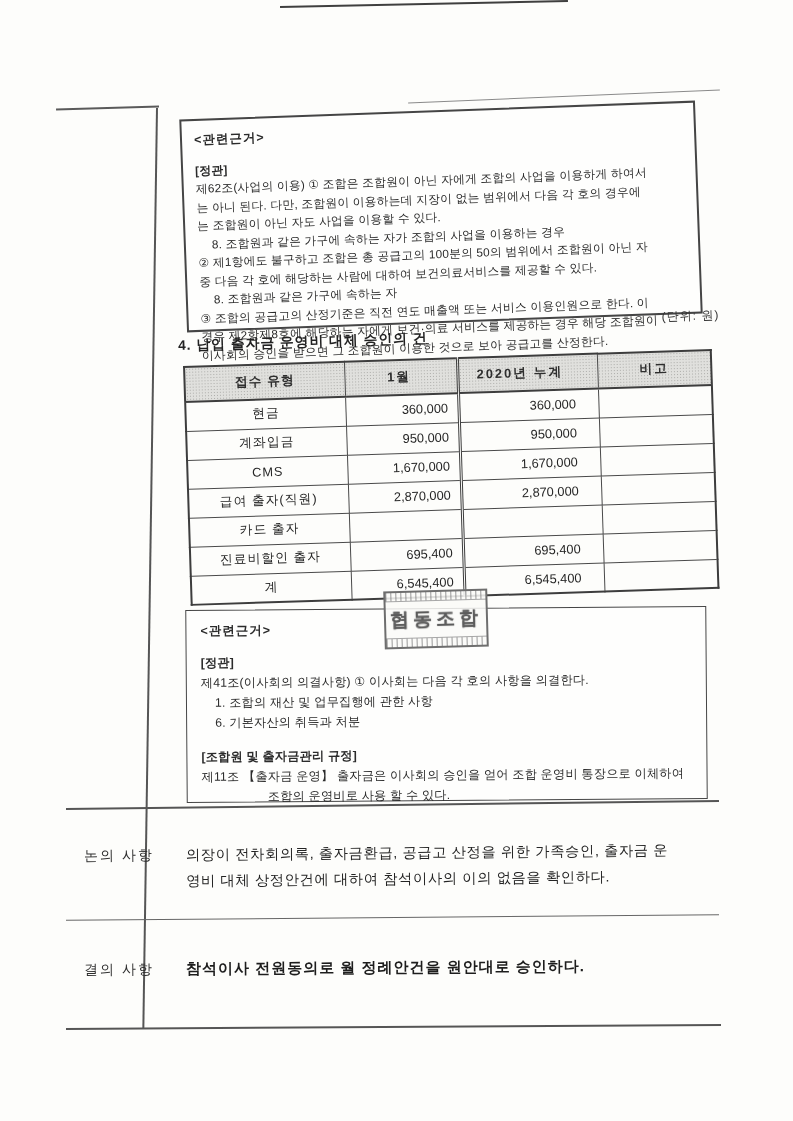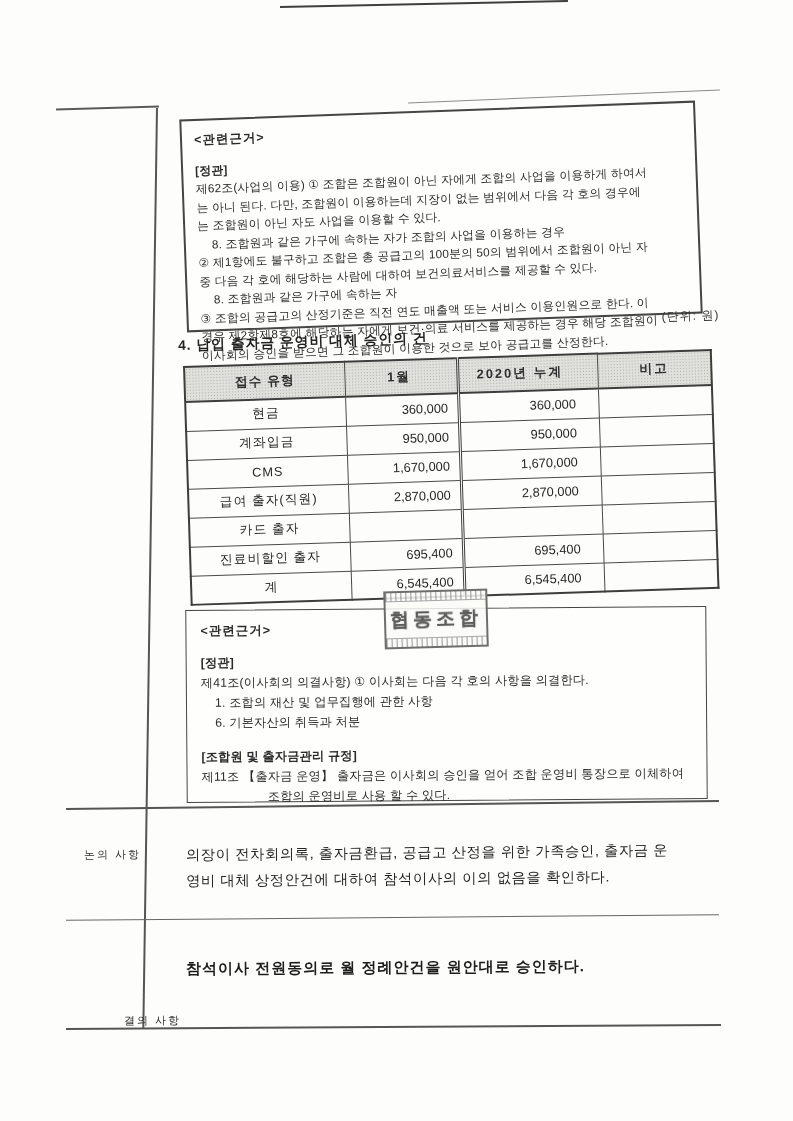"논의 사항" .row-label { font-size: 11px -> 14px }
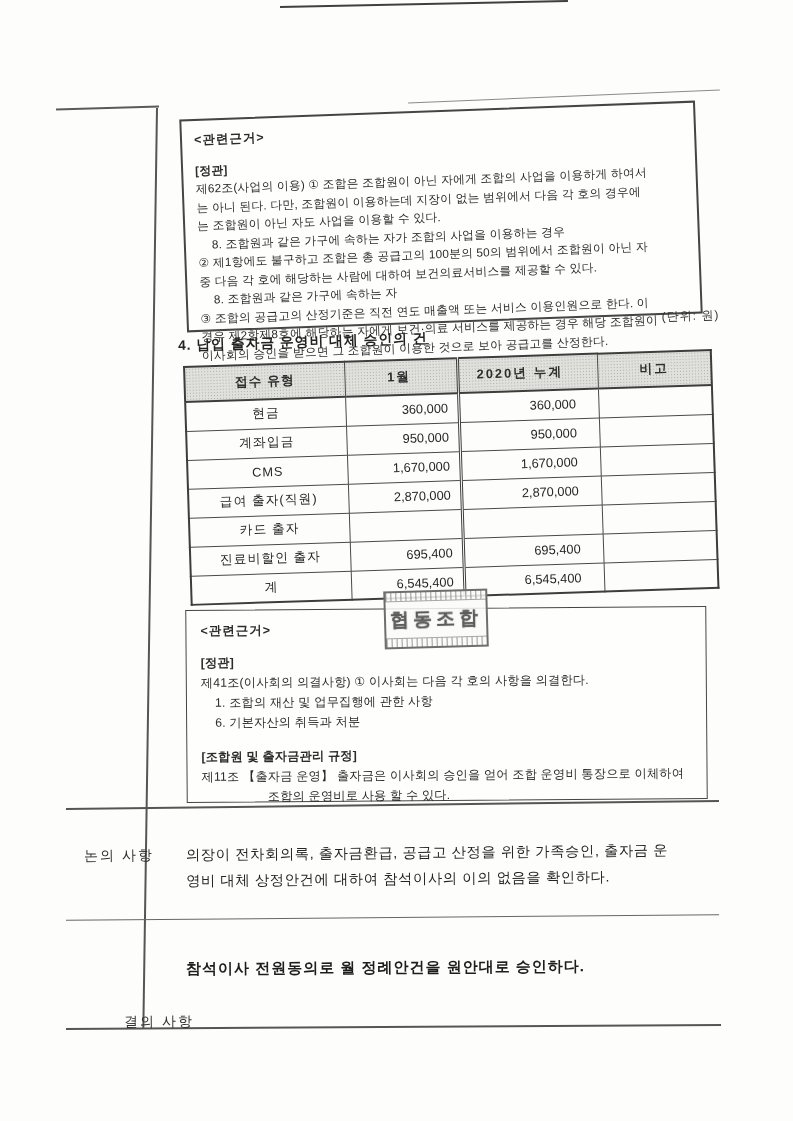"결의 사항" .resolution-label { margin-left: 40px -> none; top: 1013px -> 961px }
